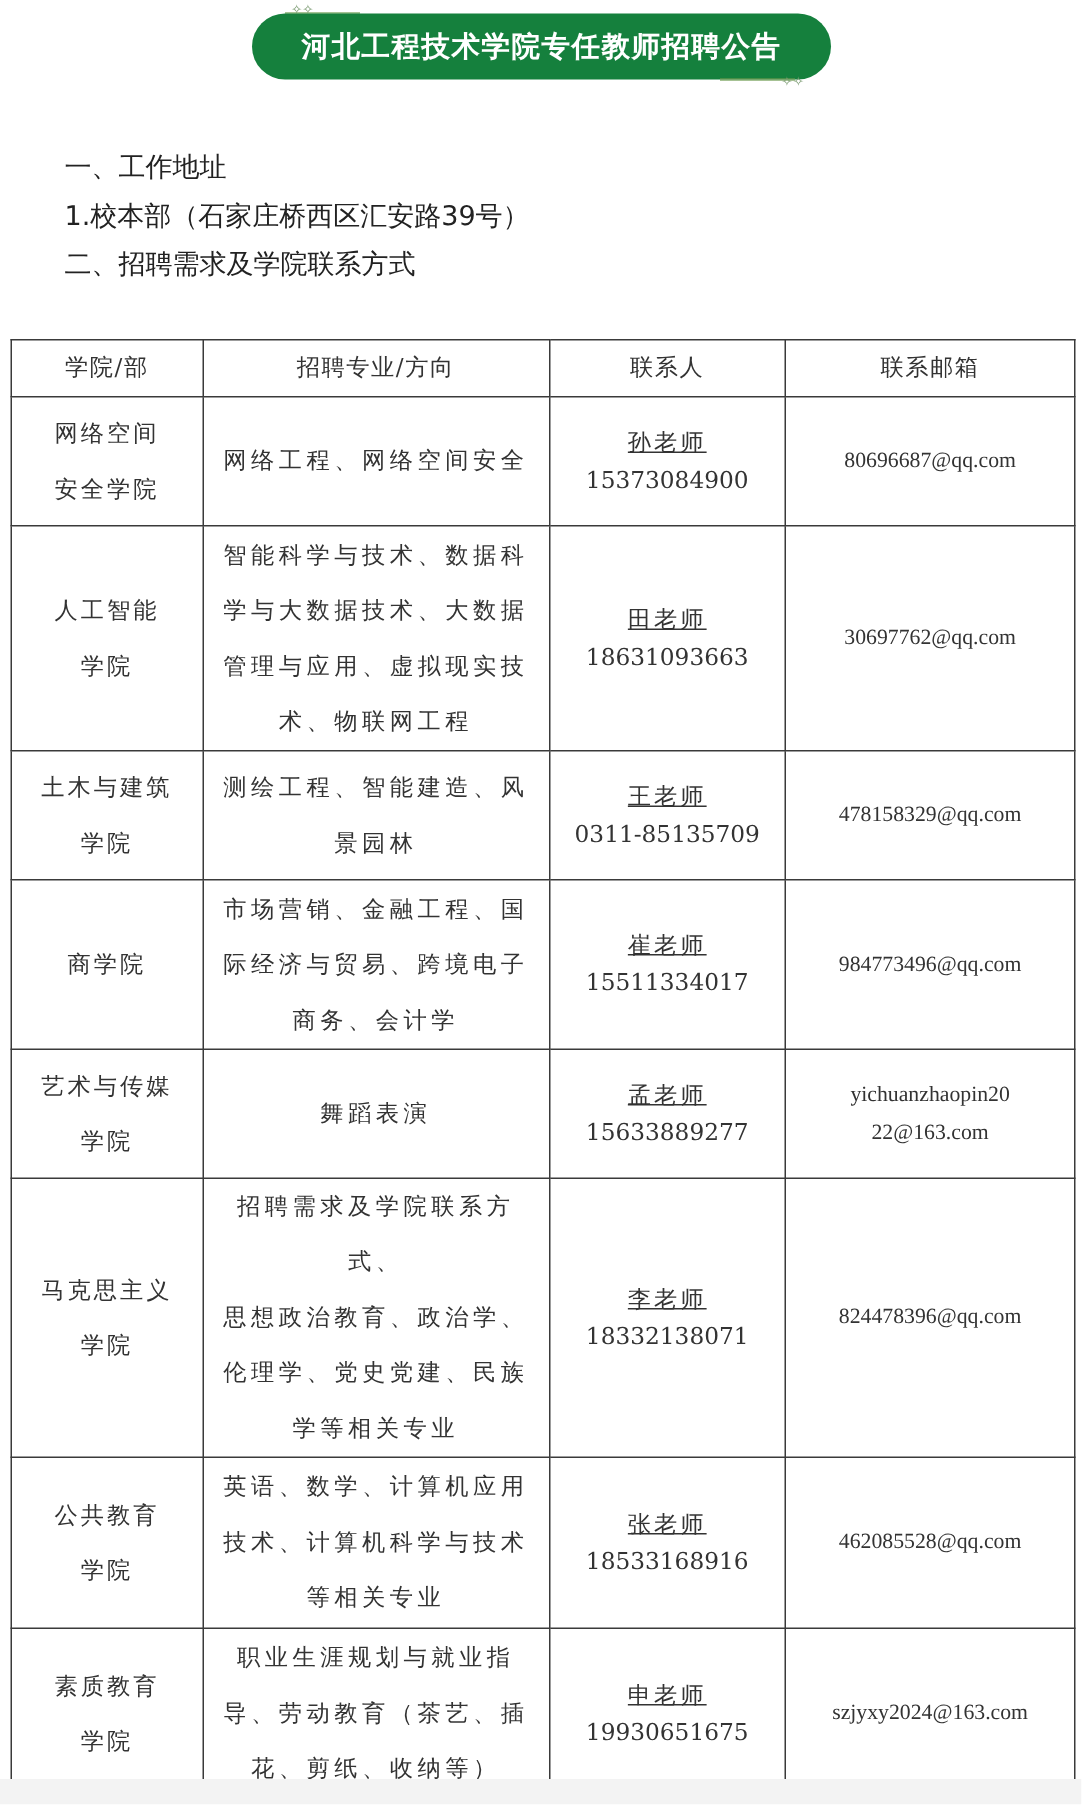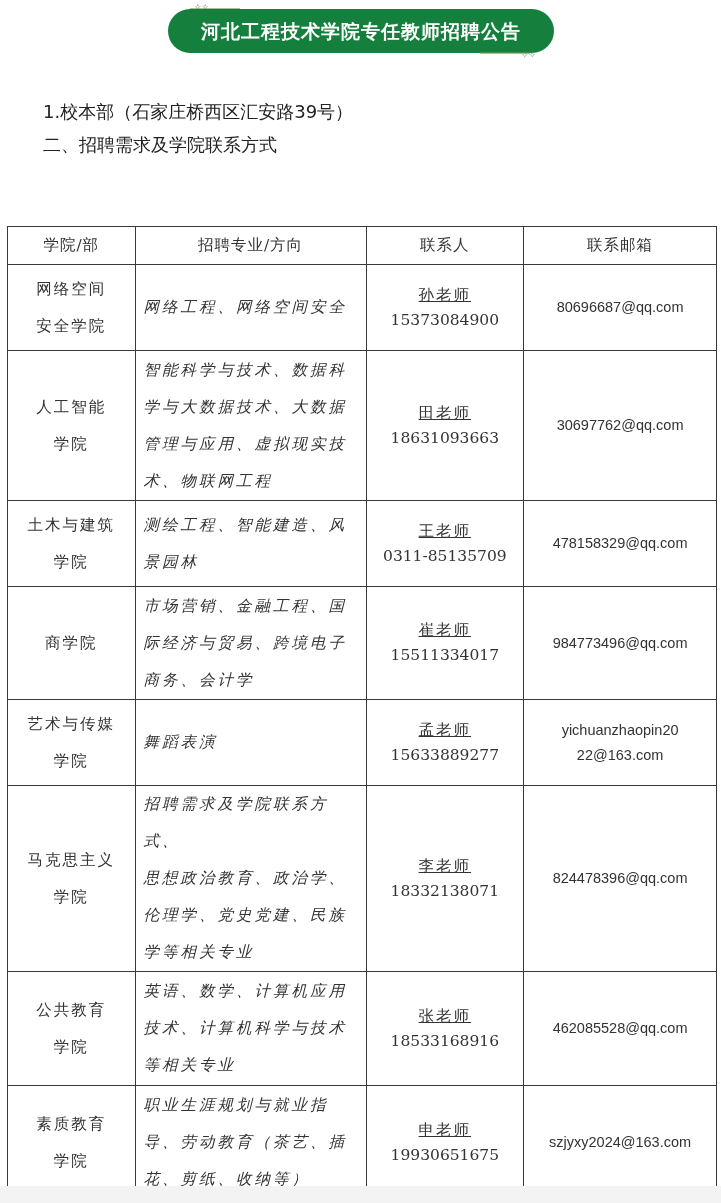"一、工作地址" div.sec-line { html: none -> <div>一、工作地址</div> }
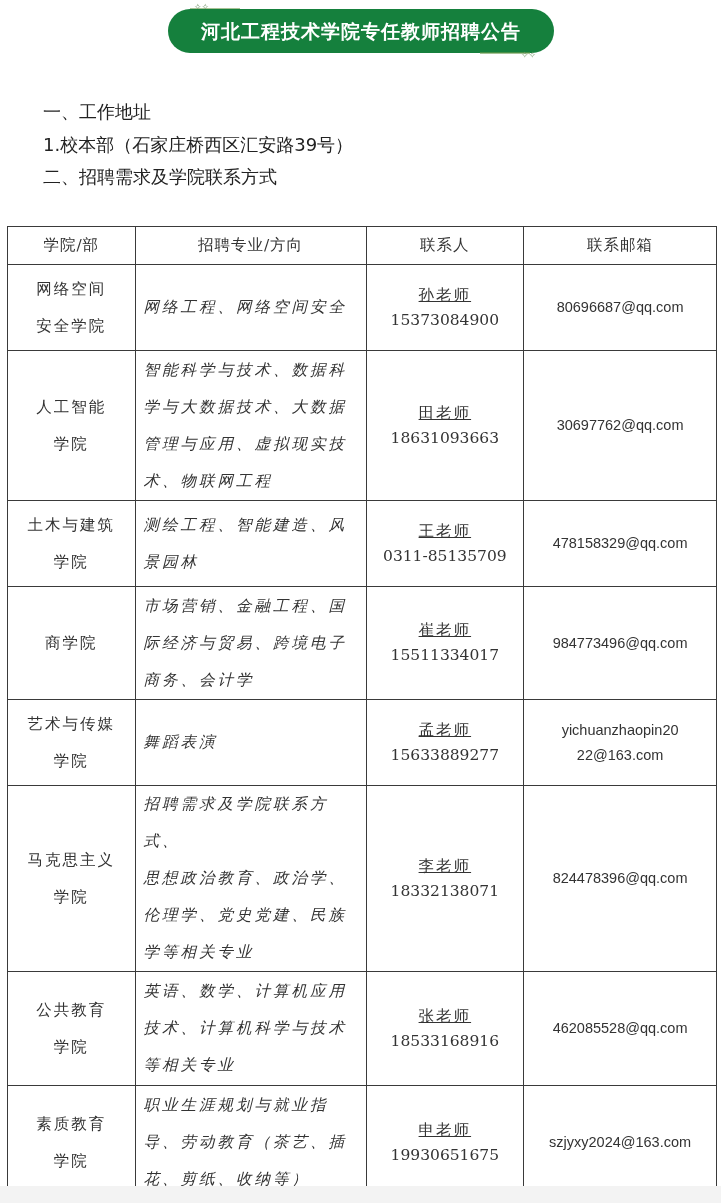"网络工程、网络空间安全" td.major { font-style: italic -> none; text-align: left -> center }
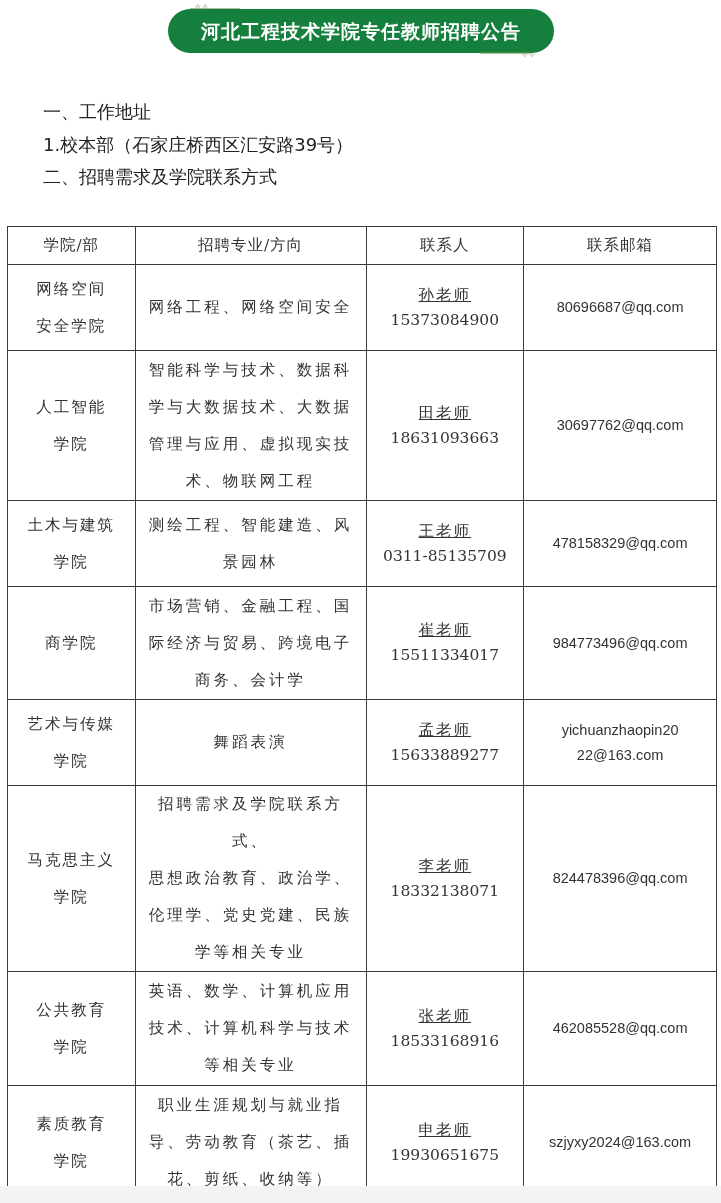"80696687@qq.com" td.email { font-family: Liberation Sans, sans-serif -> Liberation Serif, serif }
